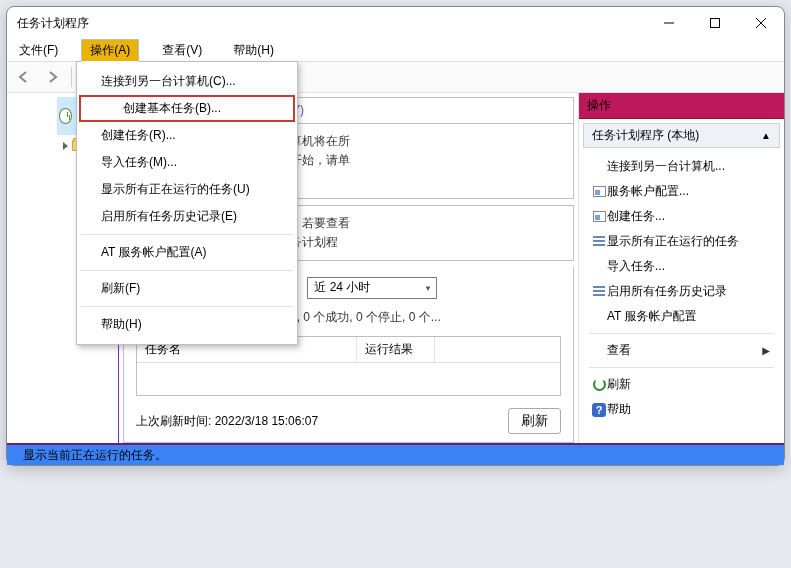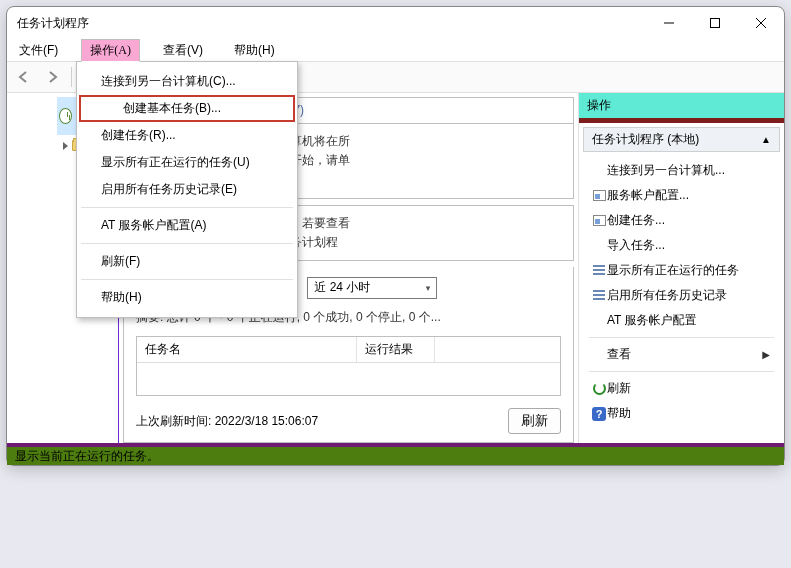"操作(A)" .menubar-item.open { background: #f9a8d4 -> #eab308; font-family: Liberation Serif, serif -> none }
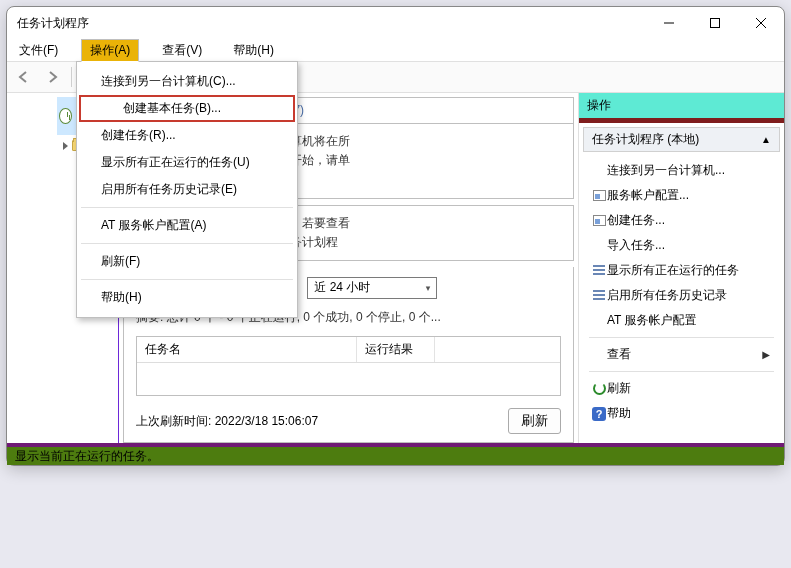"操作" .right-head { background: #5eead4 -> #be185d; border-bottom: 5px solid #7f1d1d -> 1px solid #7f1d1d }
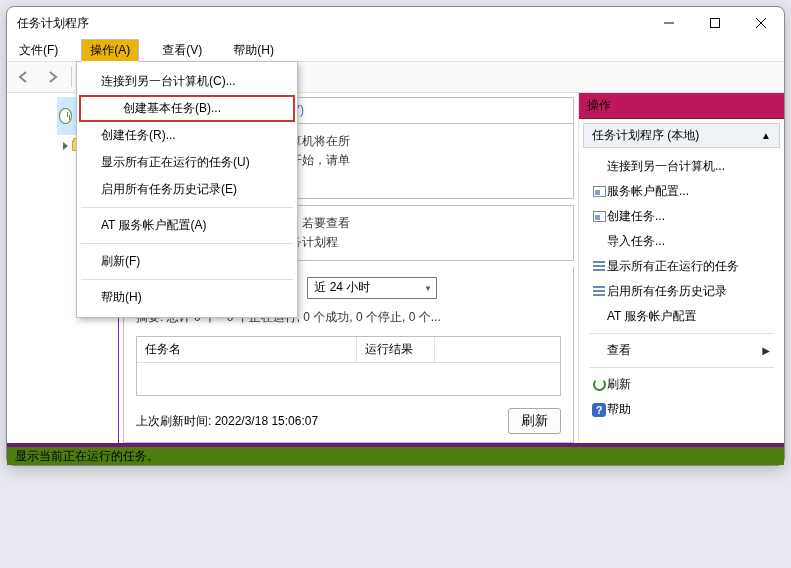"导入任务(M)..." div.mi { html: none -> <div>导入任务(M)...</div> }
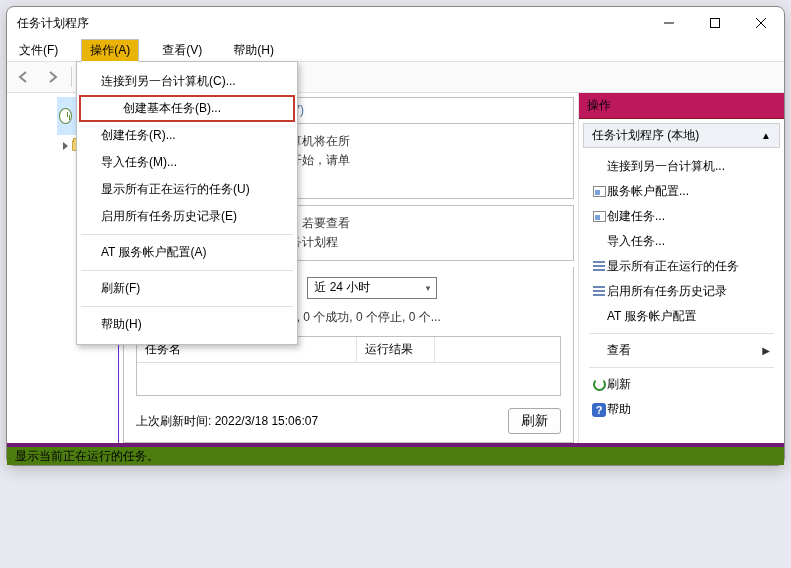"导入任务..." div.act { order: before "显示所有正在运行的任务" -> after "显示所有正在运行的任务" }
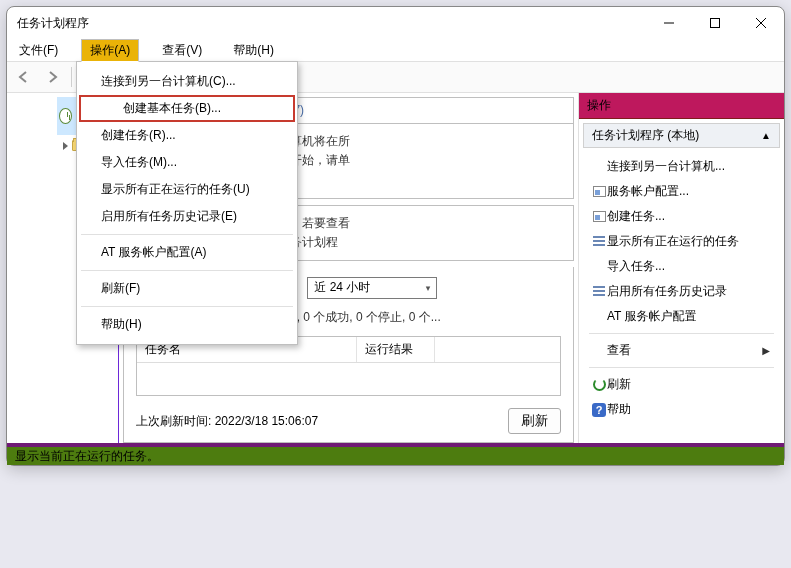"显示当前正在运行的任务。" .statusbar { background: #4d7c0f -> #3b82f6; border-top: 4px solid #701a75 -> 2px solid #701a75; padding: 2px 8px -> 2px 16px }
